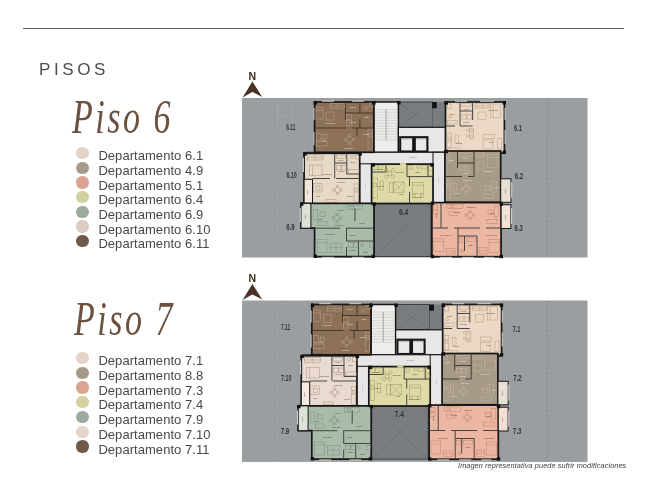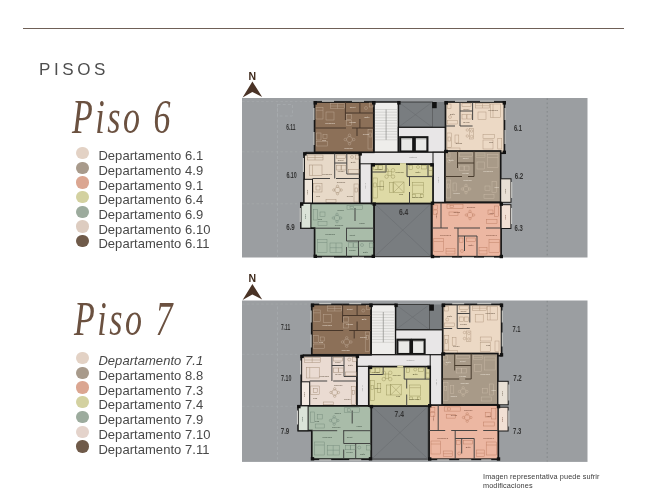"Departamento 9.1" div.ltx { text: 9.1 -> 5.1 }
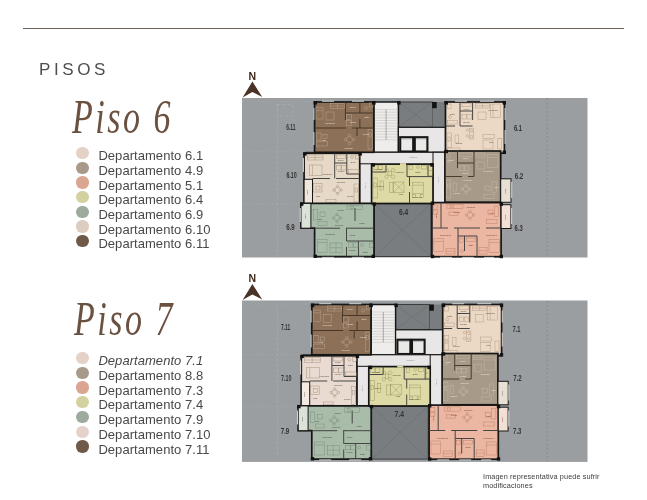"Departamento 7.1" div.ltx { font-style: italic -> none }
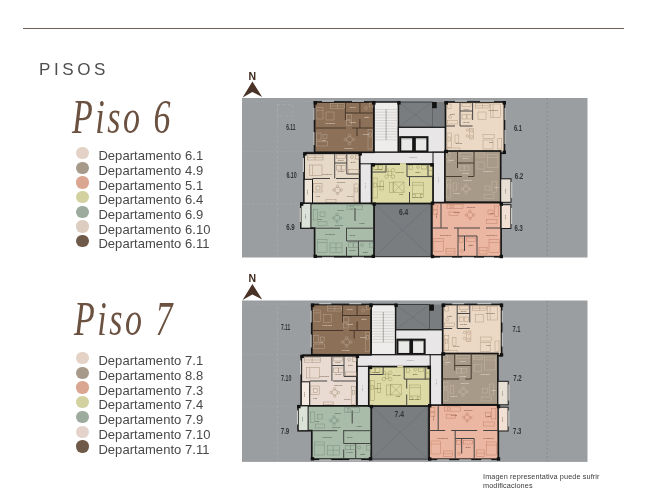"Imagen representativa puede sufrir" div.abs { font-style: none -> italic; margin-left: 25px -> none; top: 472px -> 461px }
